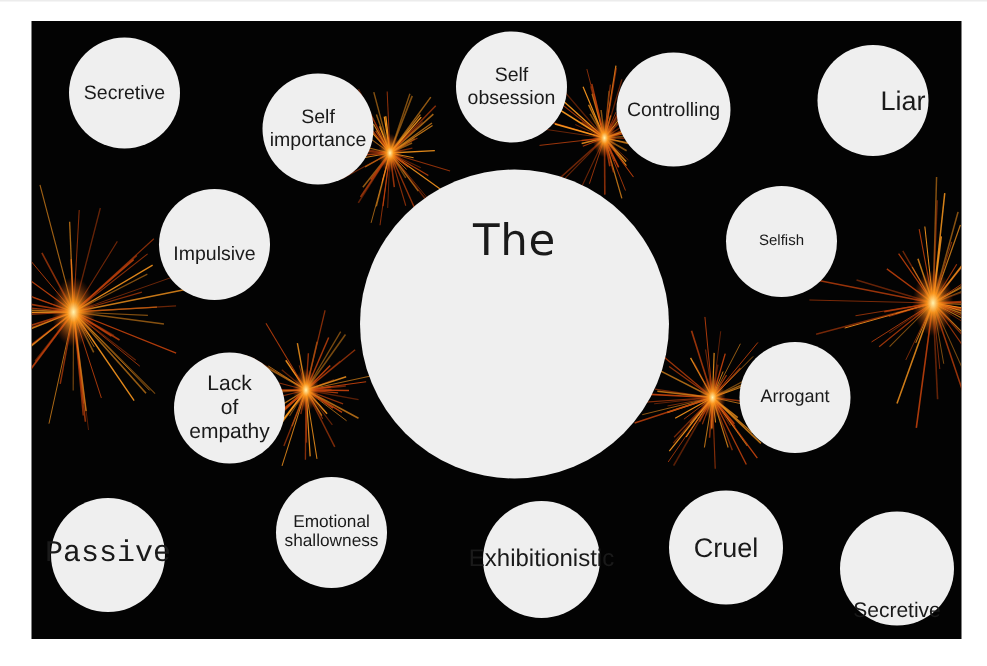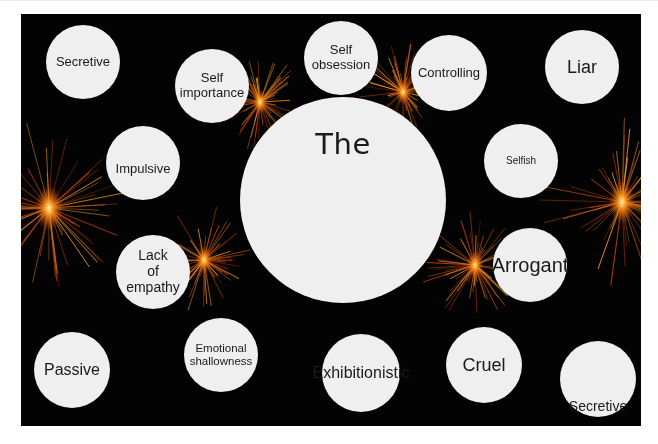"Liar" div.bubble { justify-content: none -> flex-end }
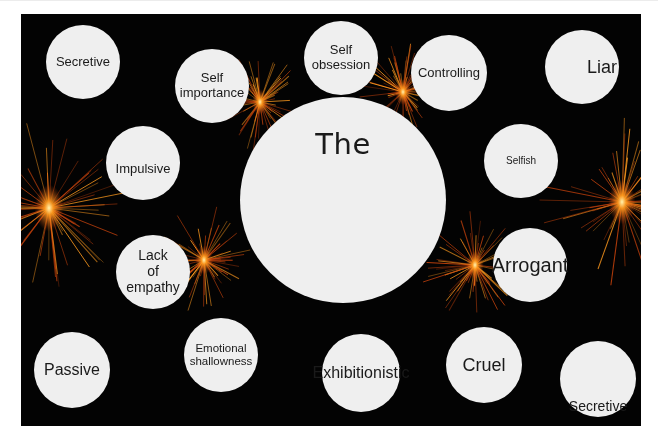"The" div.bubble { top: 83px -> 99px }
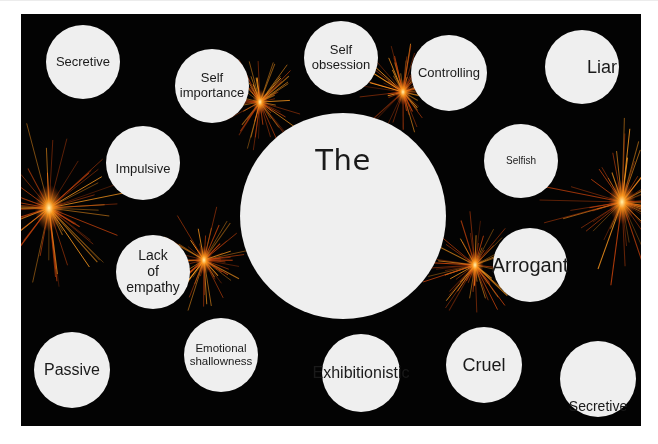"Arrogant" span { font-size: 20px -> 12px }
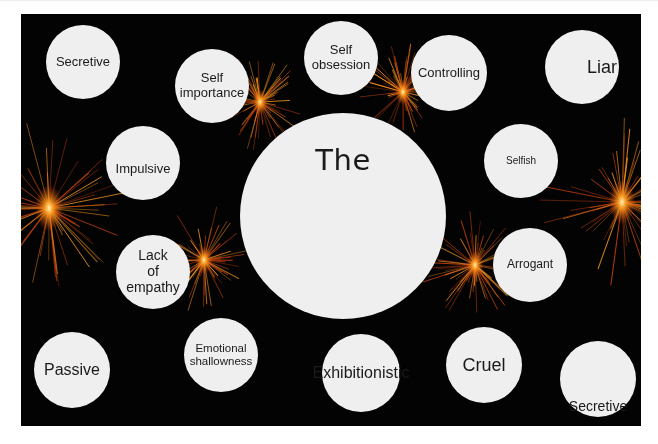"Passive" span { font-family: none -> Liberation Mono, monospace; font-size: 16px -> 20px }
